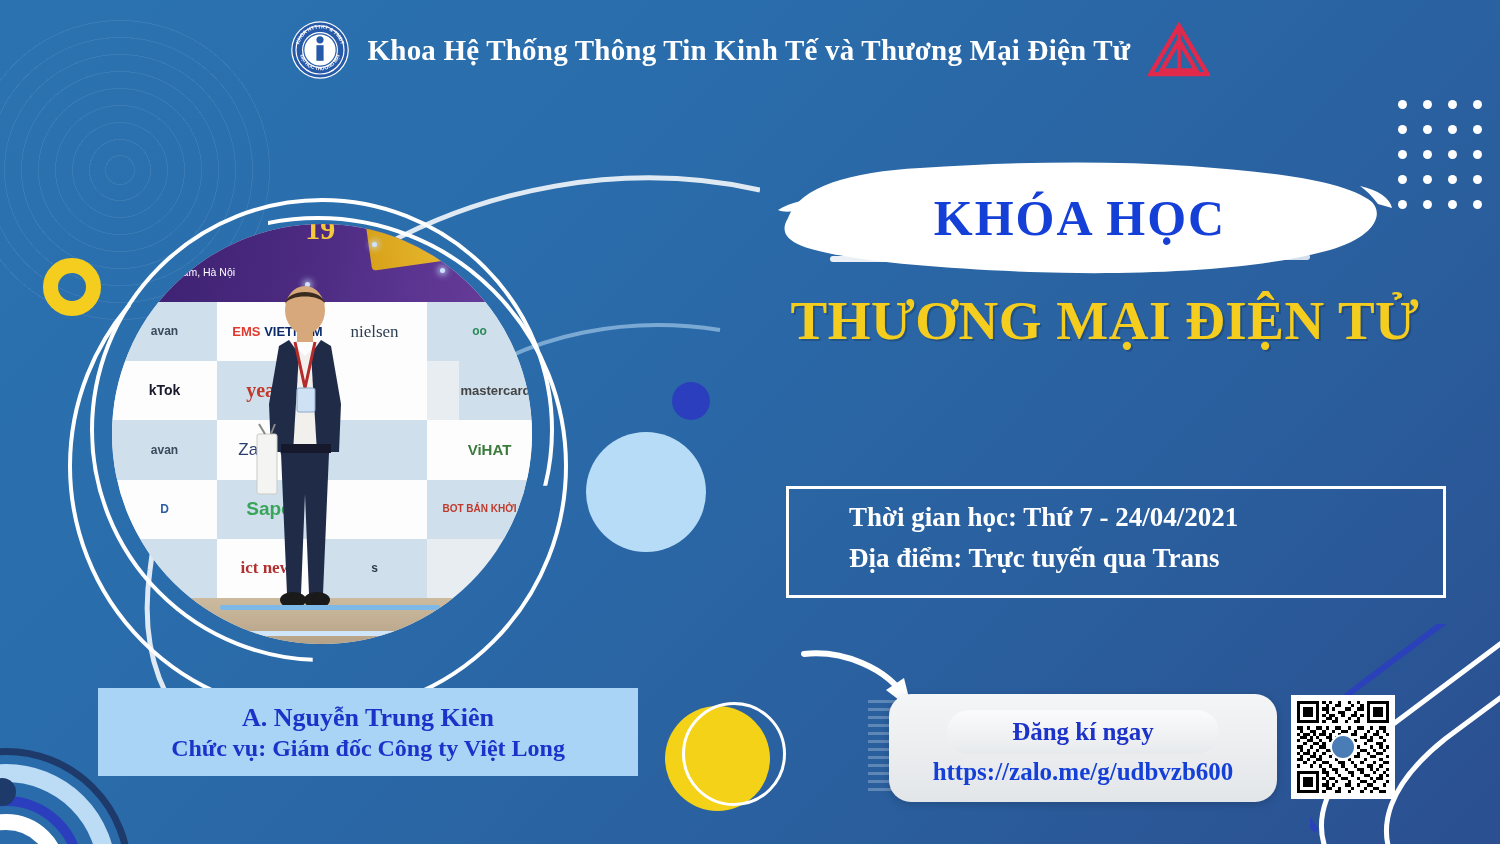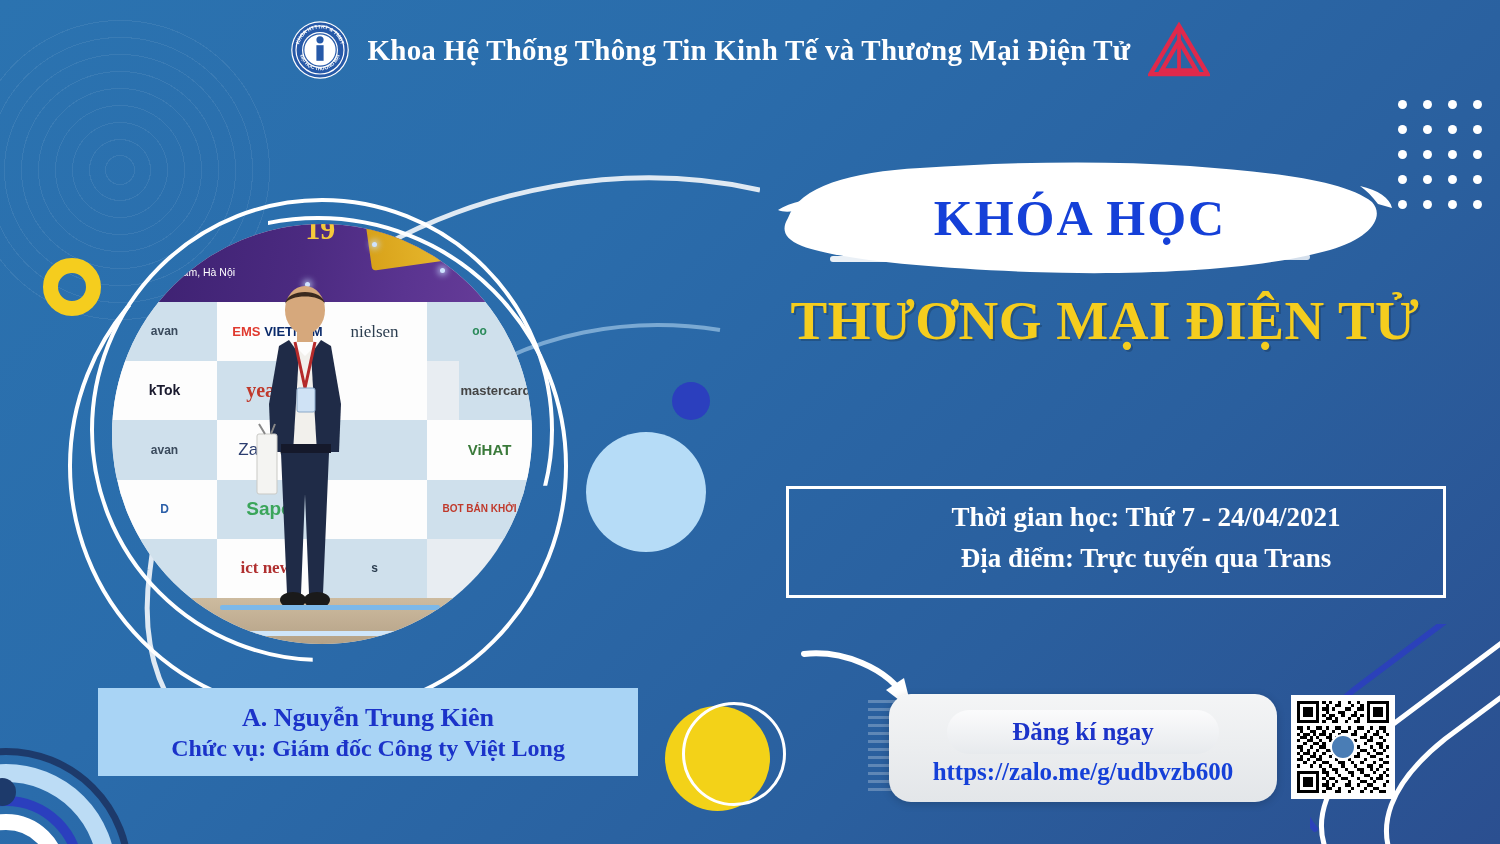"Thời gian học: Thứ 7" .info-line { text-align: center -> none }
